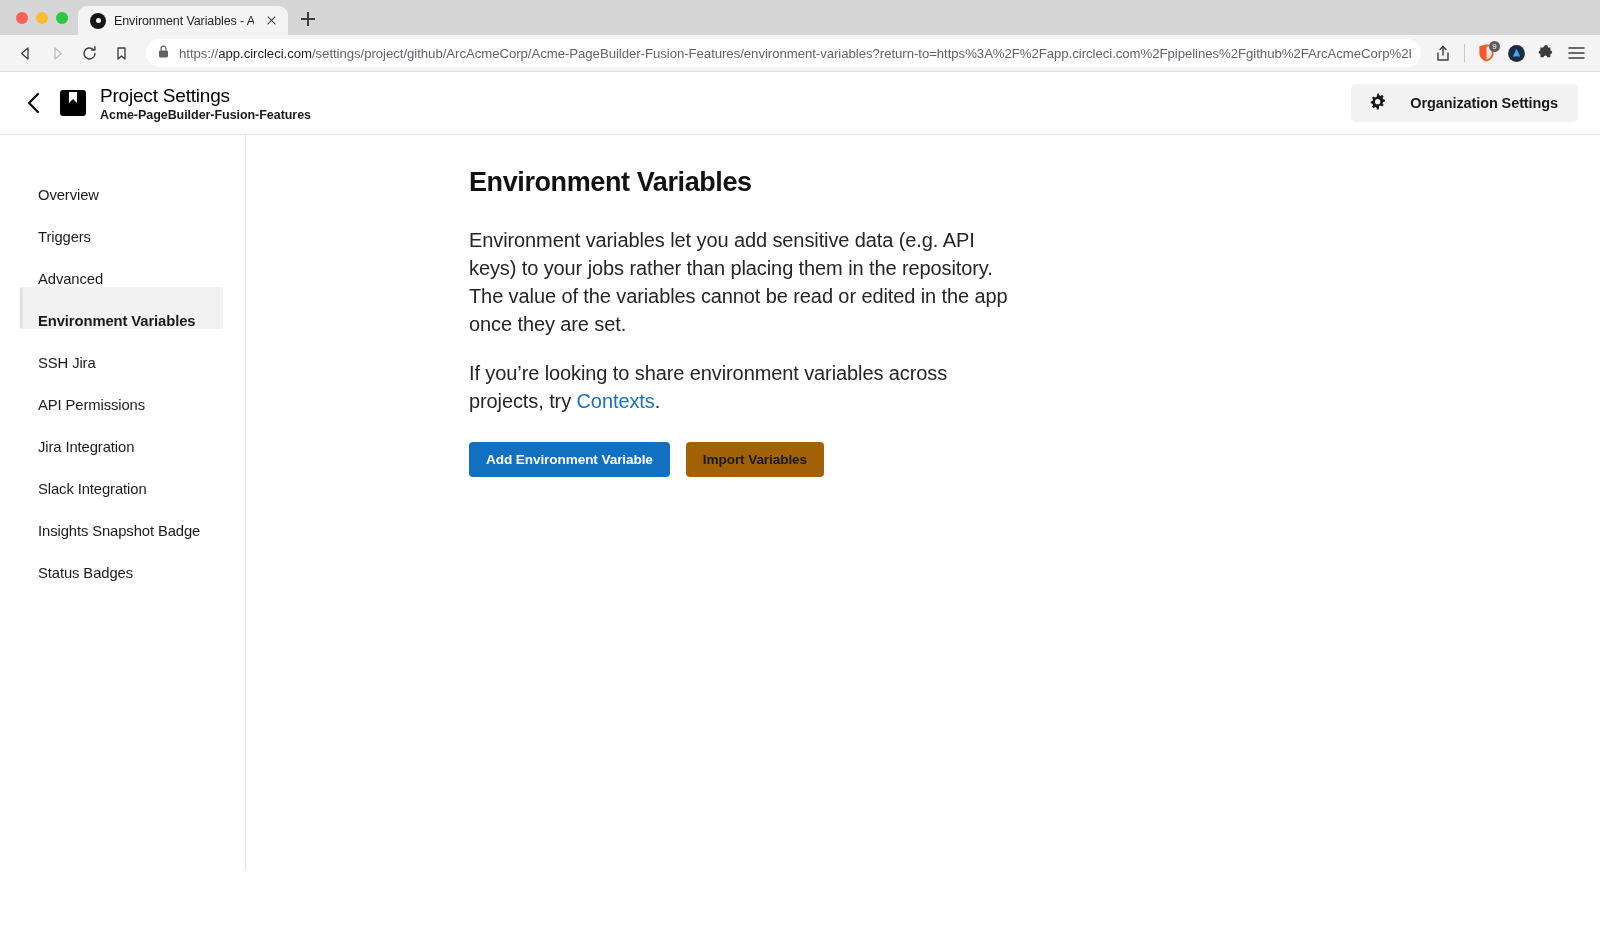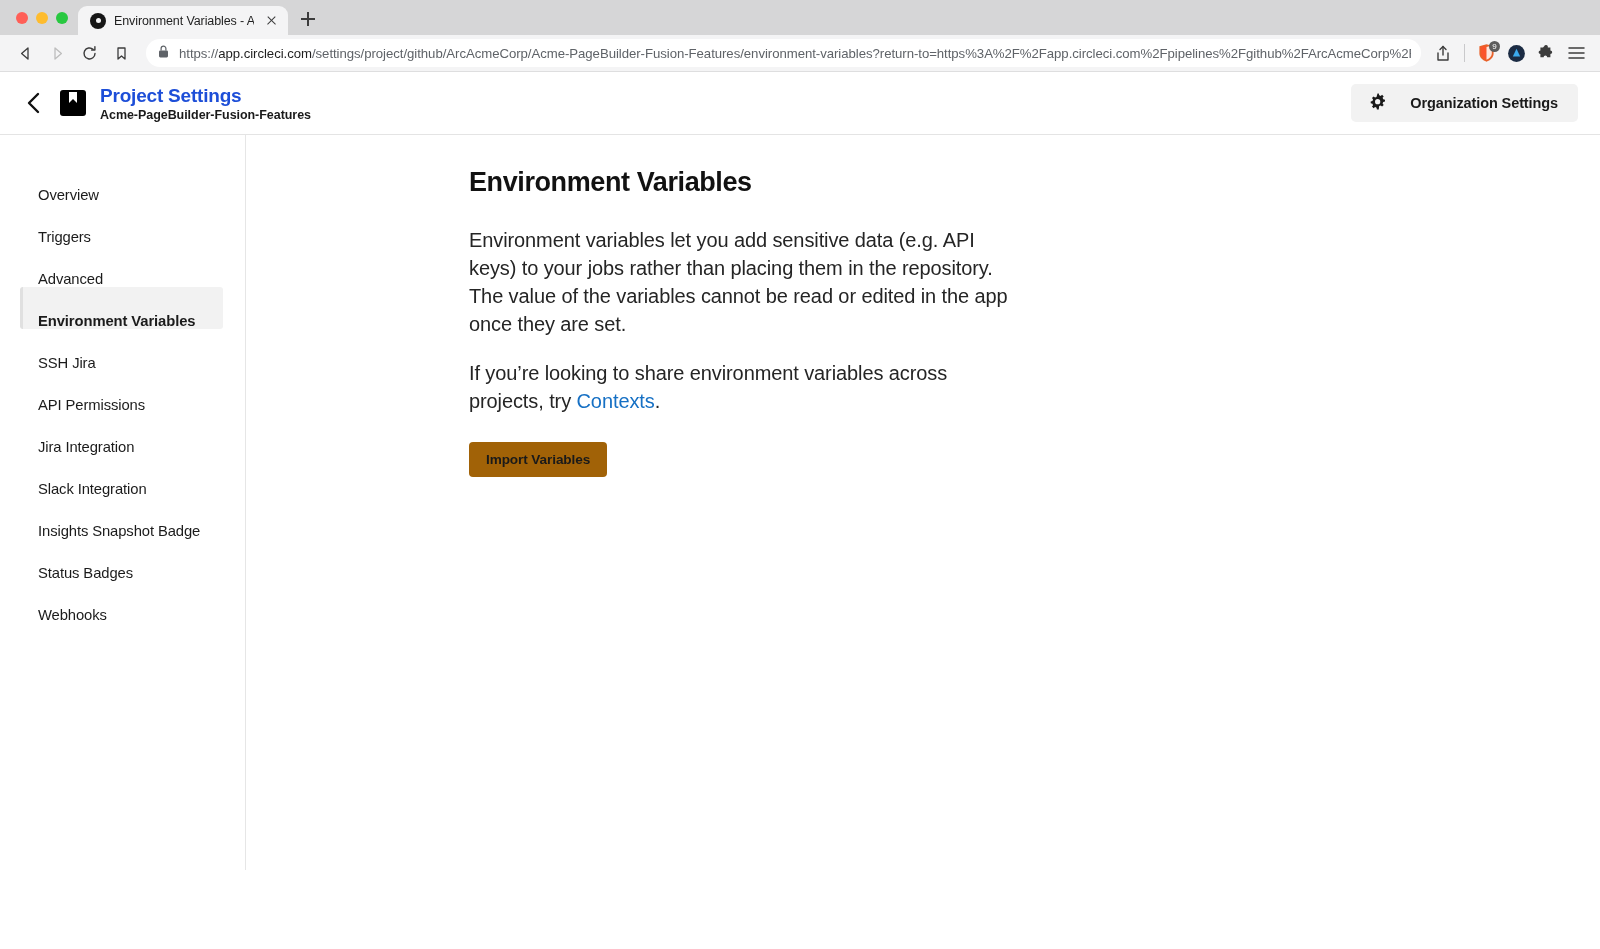"Project Settings" .app-title { color: #1d4ed8 -> #000000; font-weight: bold -> normal }
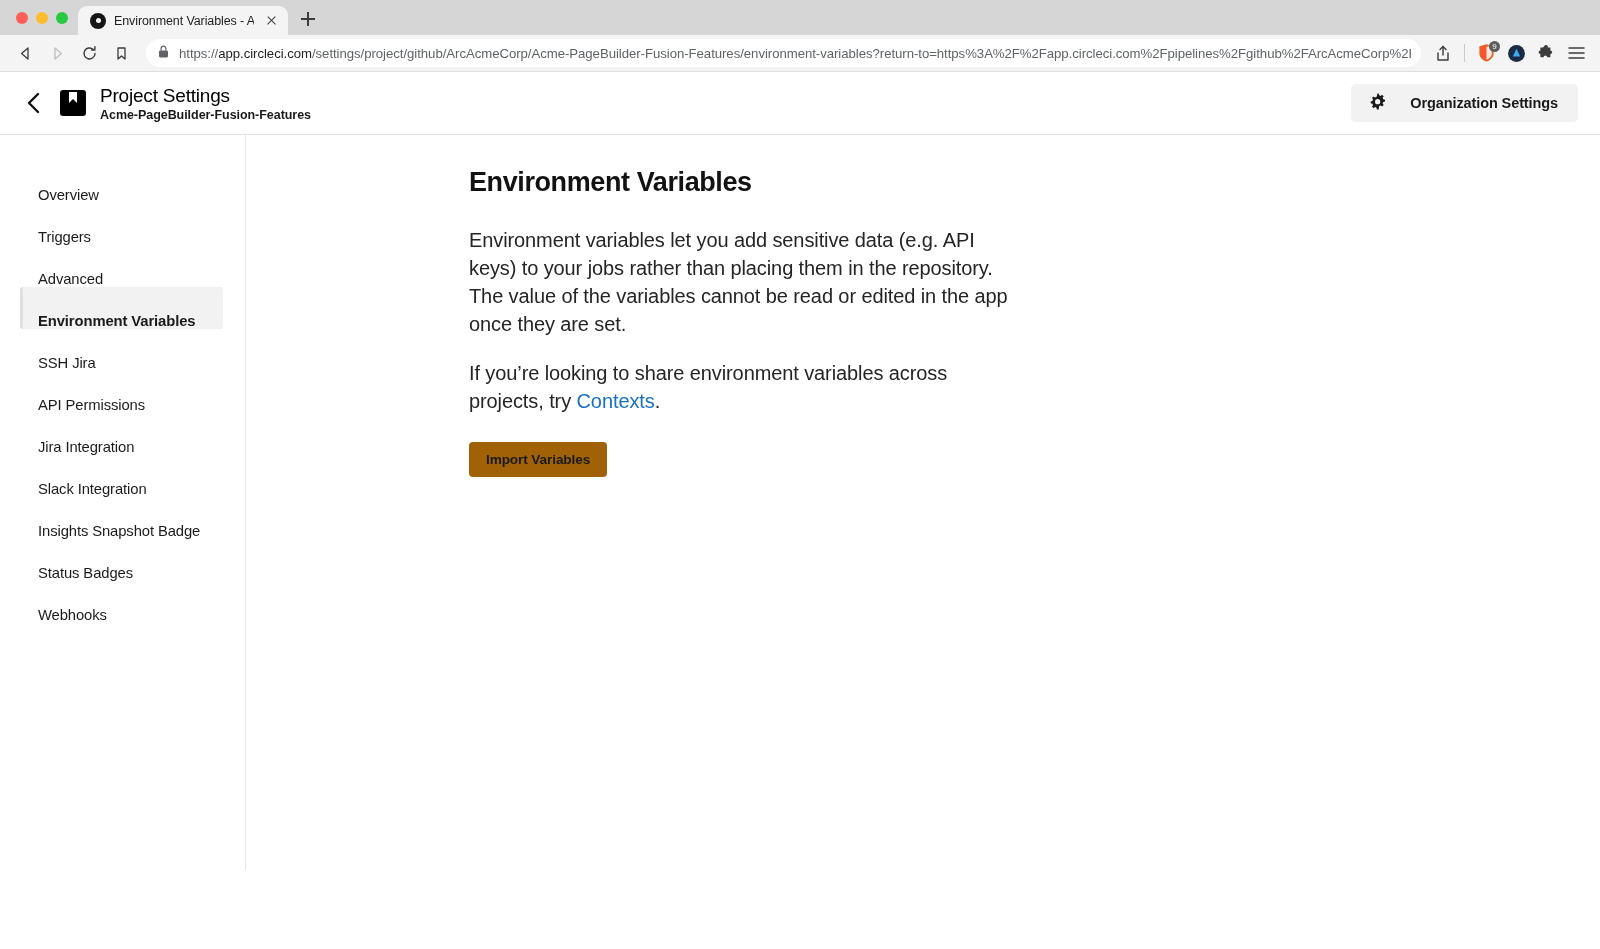"Add Environment Variable" button.btn { html: none -> <button>Add Environment Variable</button> }
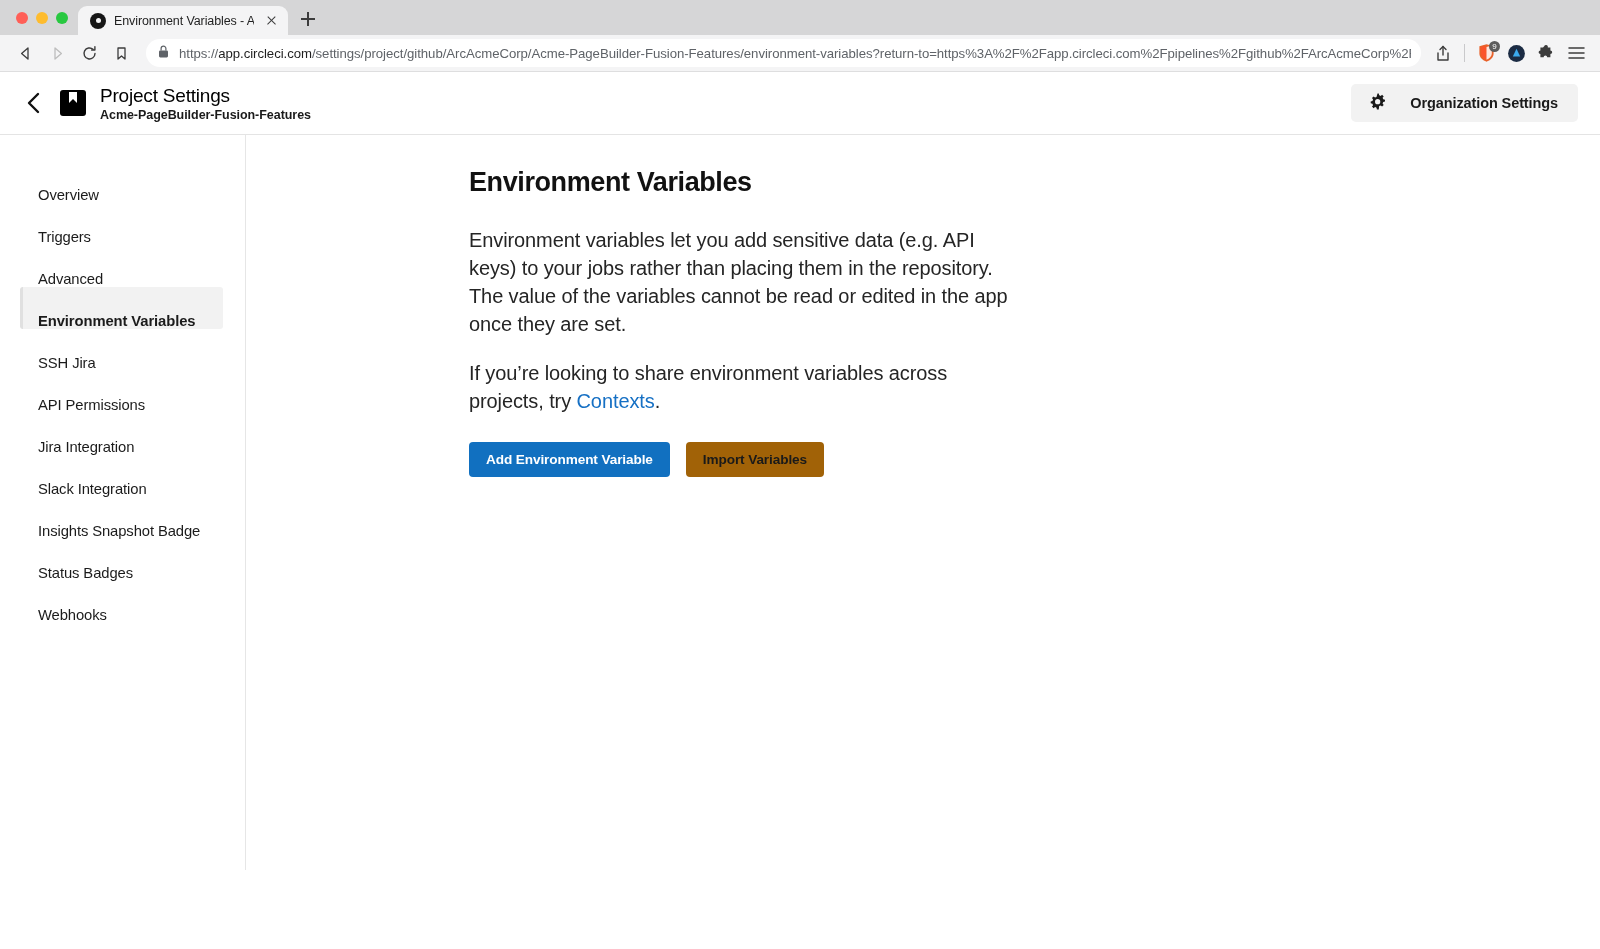"Webhooks" div.nav-item { html: <div> <span>Webhooks</span> </div> -> none }
